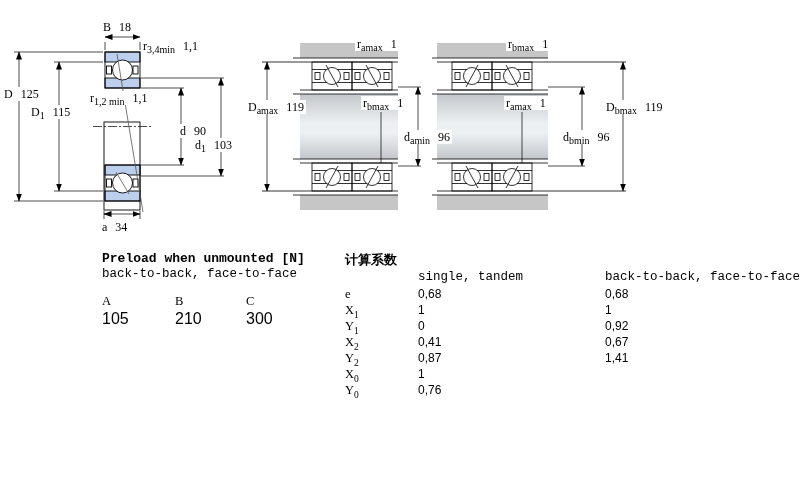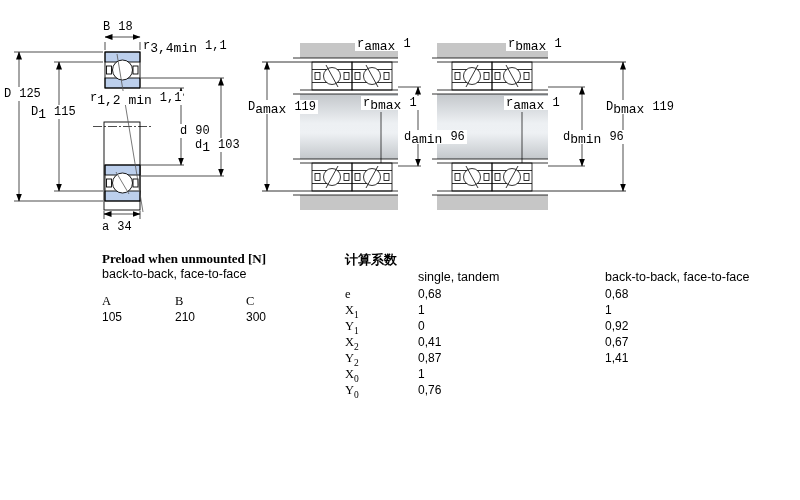"B 18" .dim { font-family: Liberation Mono, monospace -> Liberation Serif, serif }
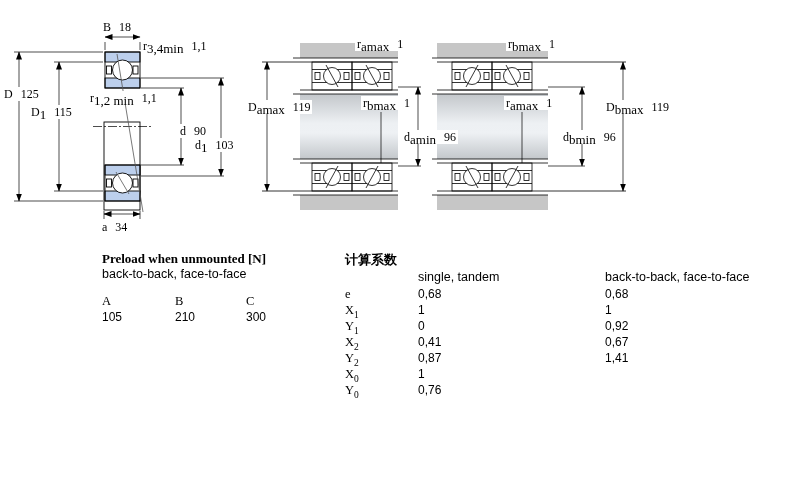"3,4min" .dim sub { font-size: 13px -> 10px }
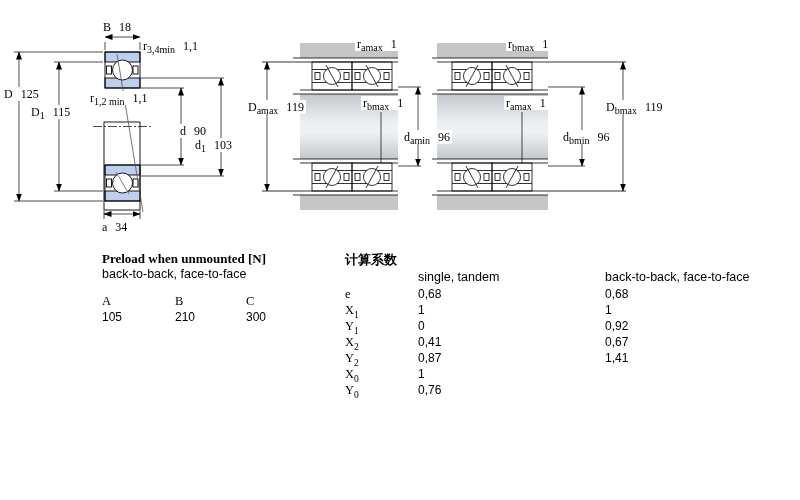"Preload when unmounted [N]" .tbl-title { font-family: Liberation Serif, serif -> Liberation Mono, monospace }
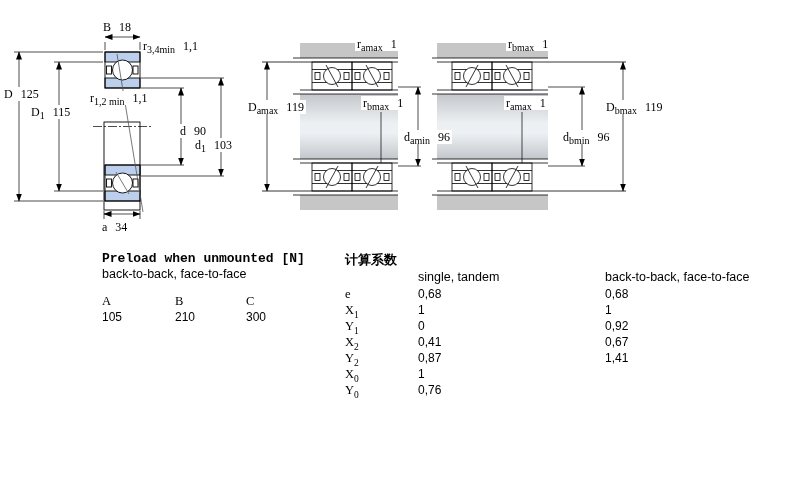"back-to-back, face-to-face" .tbl-sub { font-family: Liberation Sans, sans-serif -> Liberation Mono, monospace }
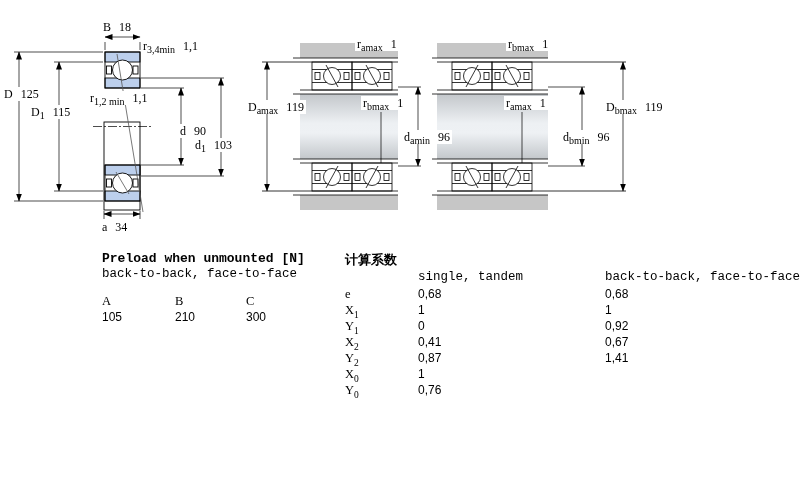"105" .preload-grid .vl { font-size: 12px -> 16px }
